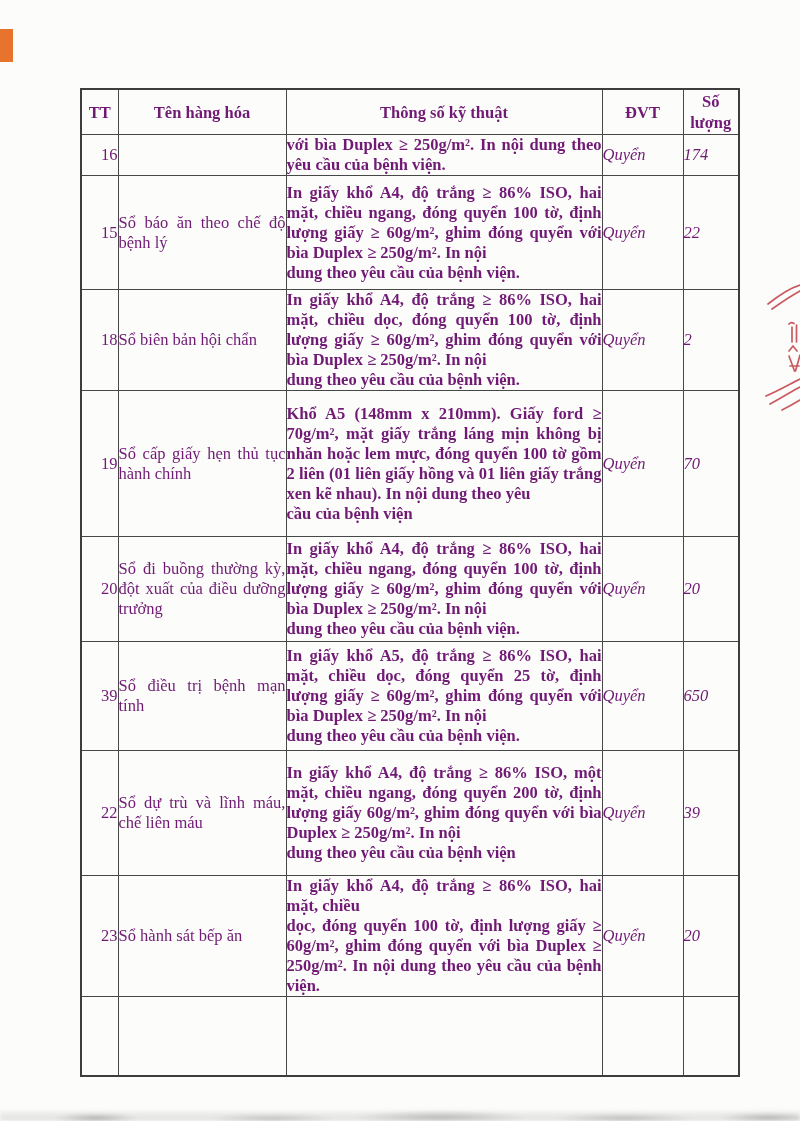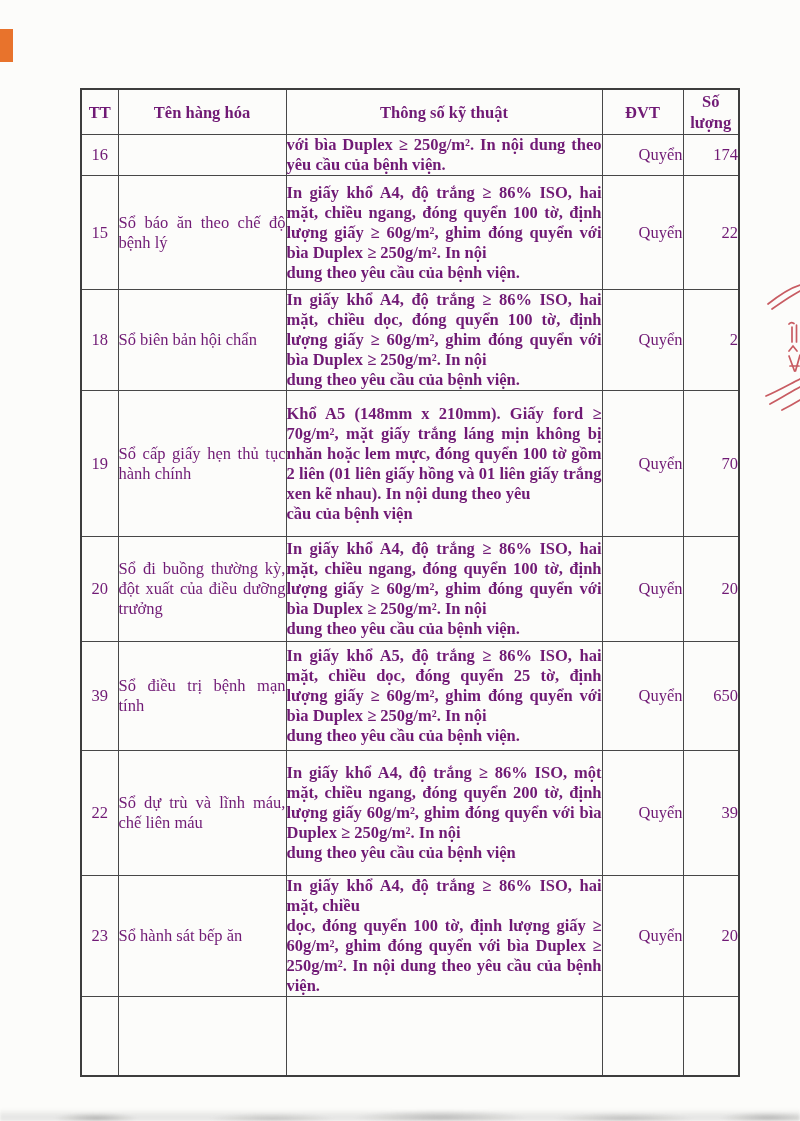"16" .tt-cell { text-align: center -> right }
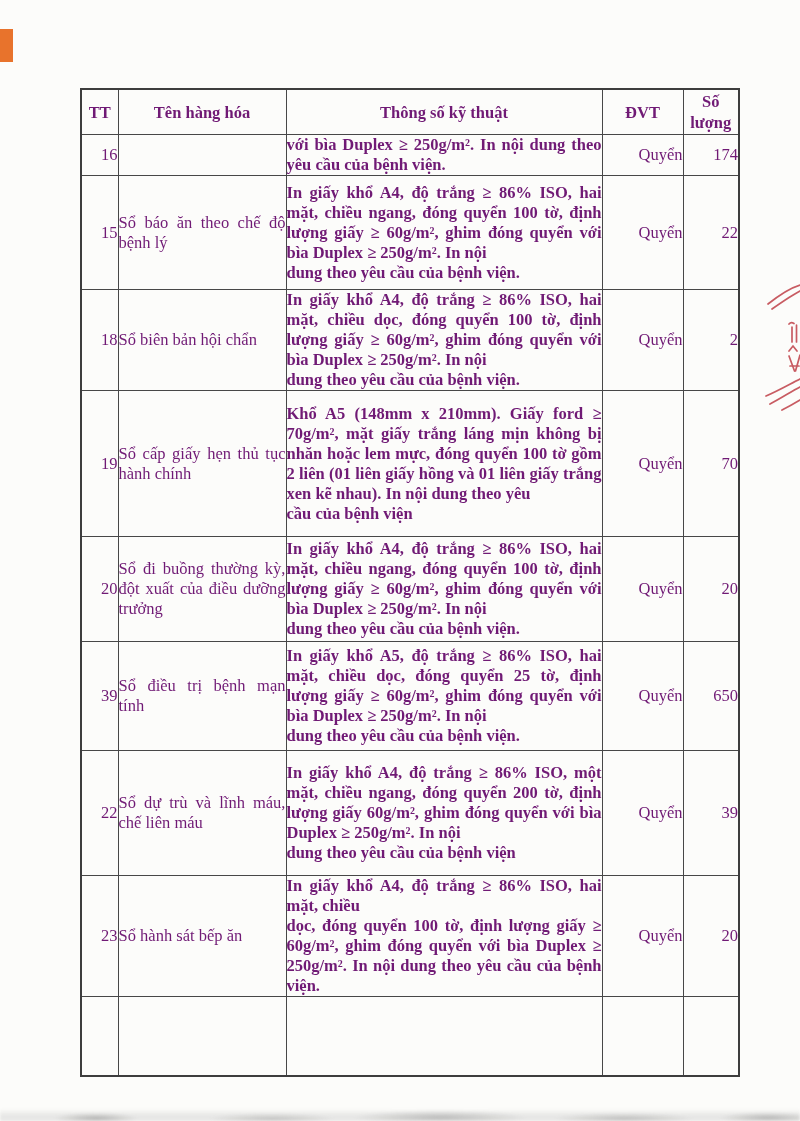"Quyển" .unit-cell,.qty-cell { font-style: none -> italic; text-align: right -> left }
